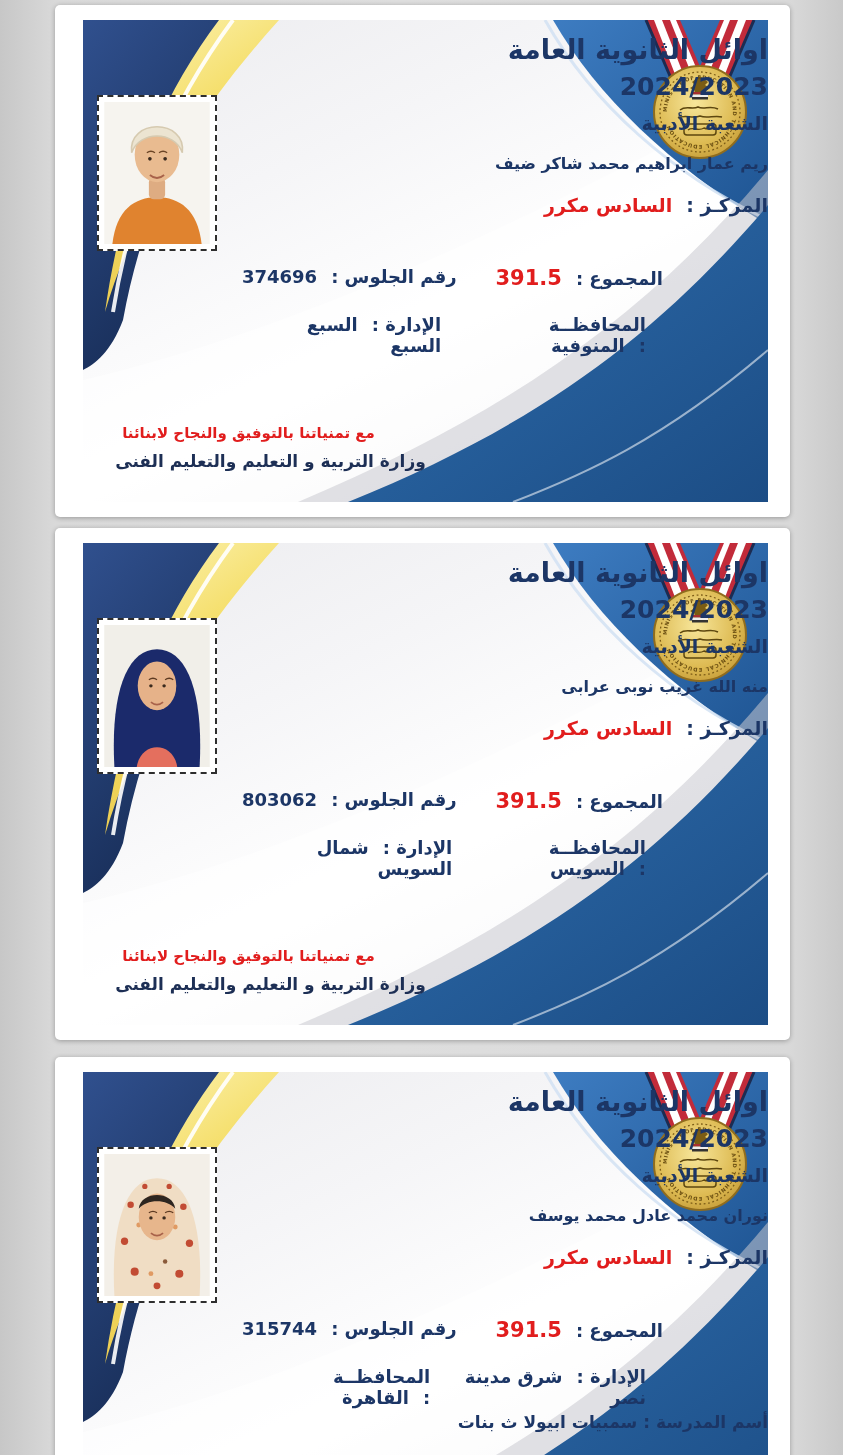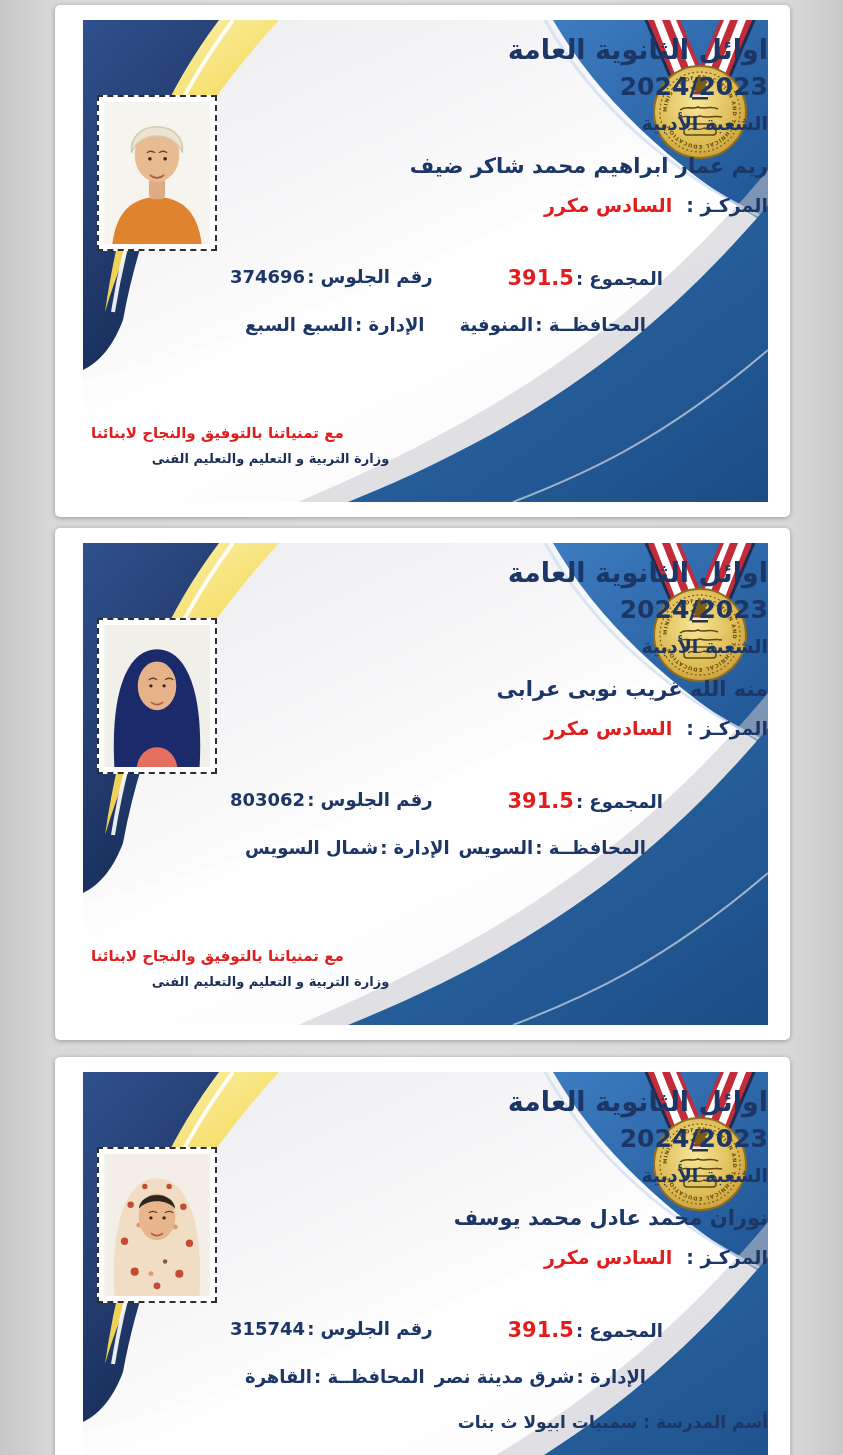"ريم عمار ابراهيم محمد شاكر" .sname { font-size: 21px -> 16px }
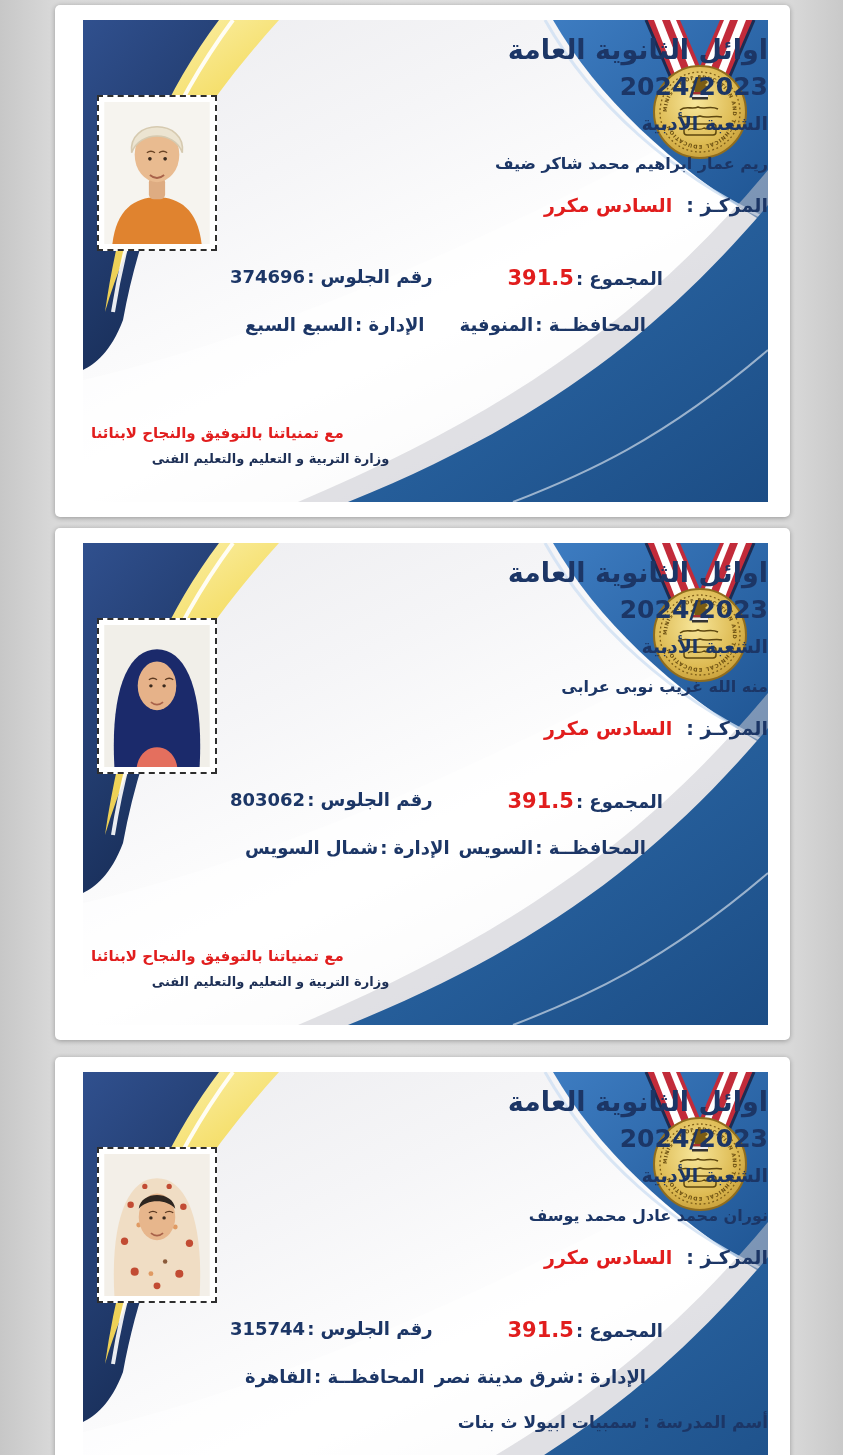"374696" .field span { margin-left: 2px -> 14px }
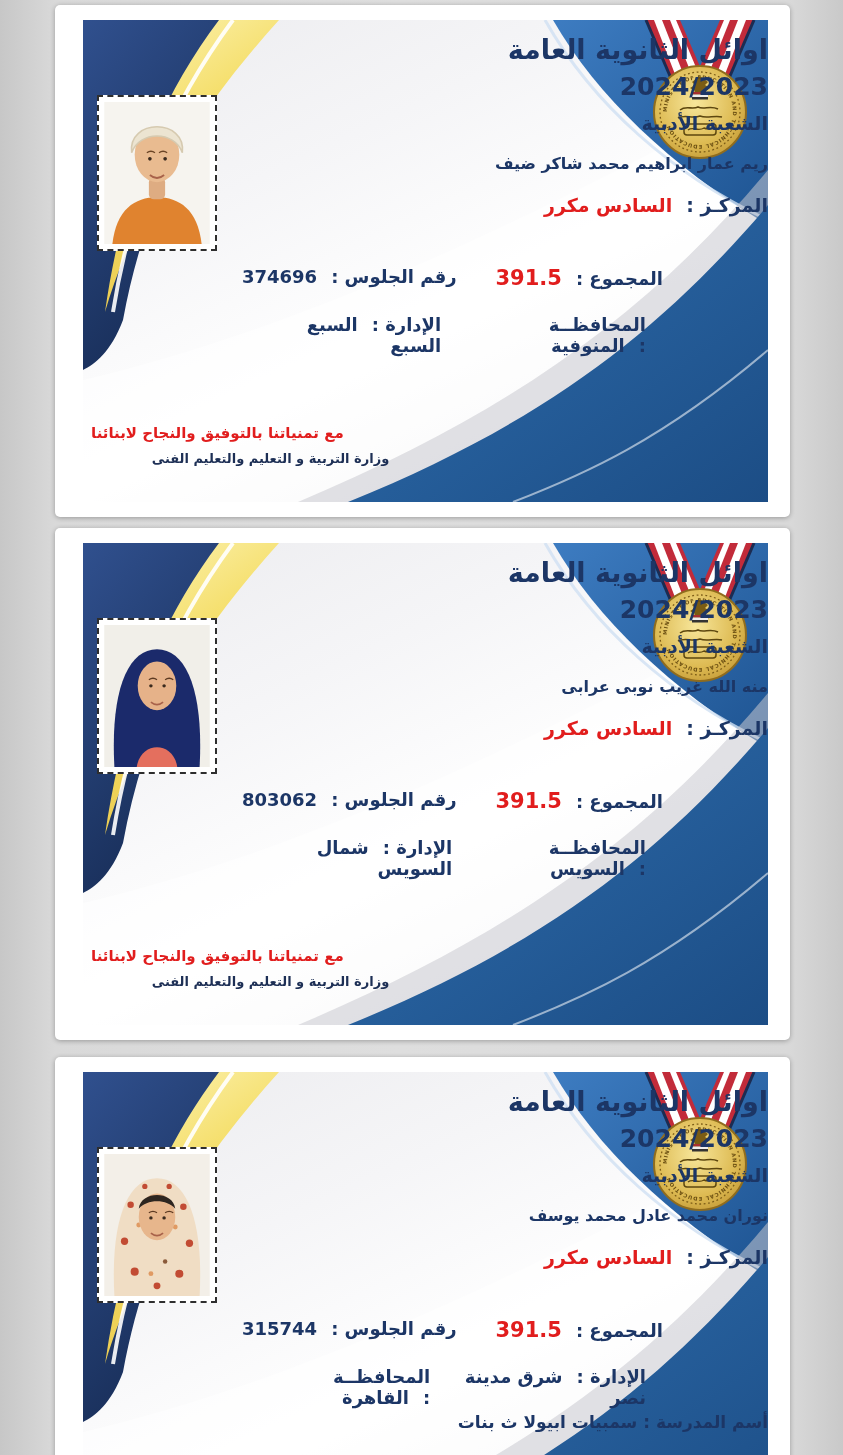"مع تمنياتنا بالتوفيق والنجاح لابنائنا" .wishes { text-align: left -> center }
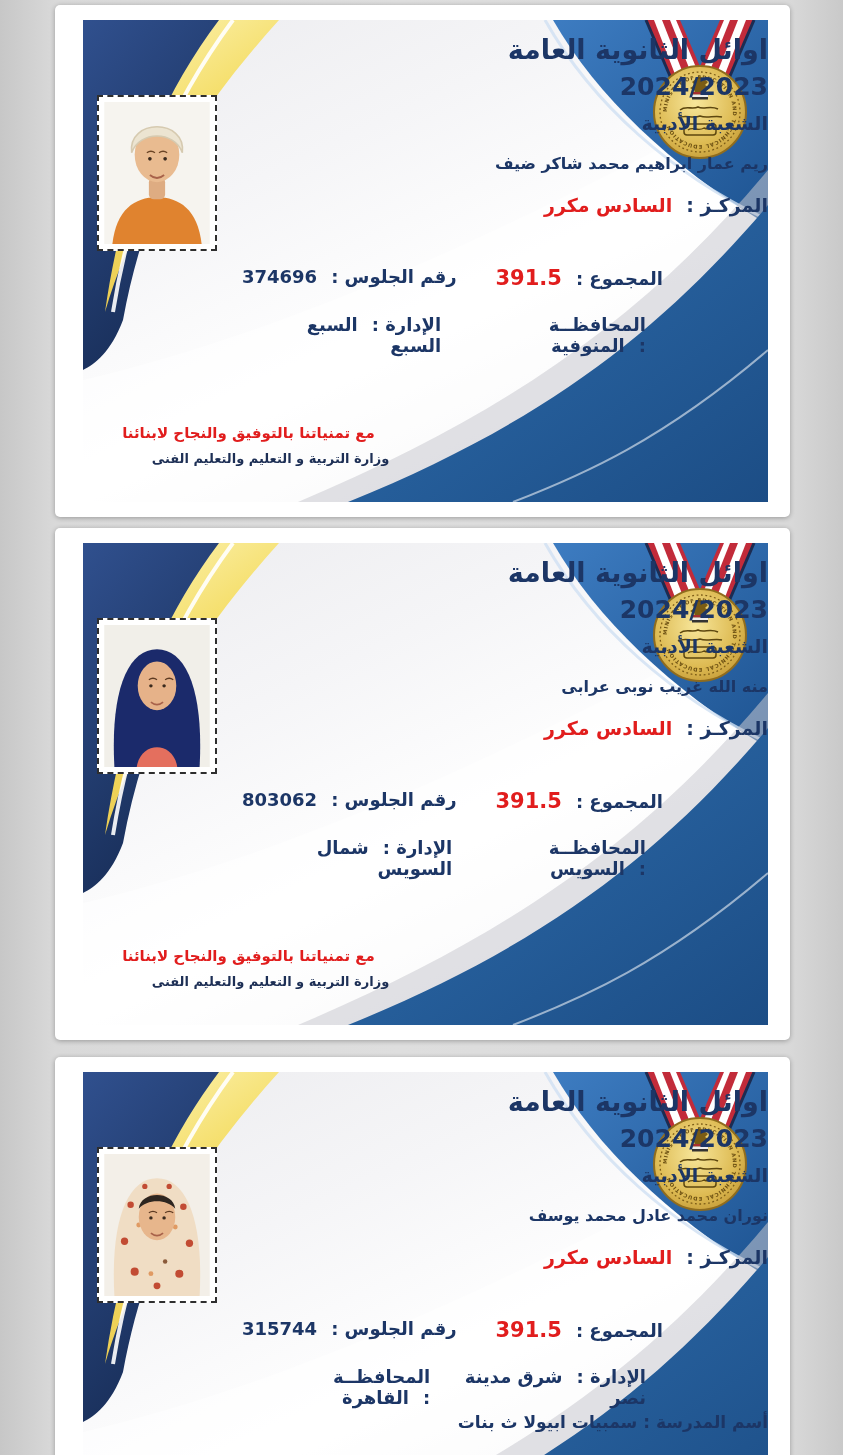"وزارة التربية و التعليم والتعليم" .ministry { font-size: 13px -> 17px }
